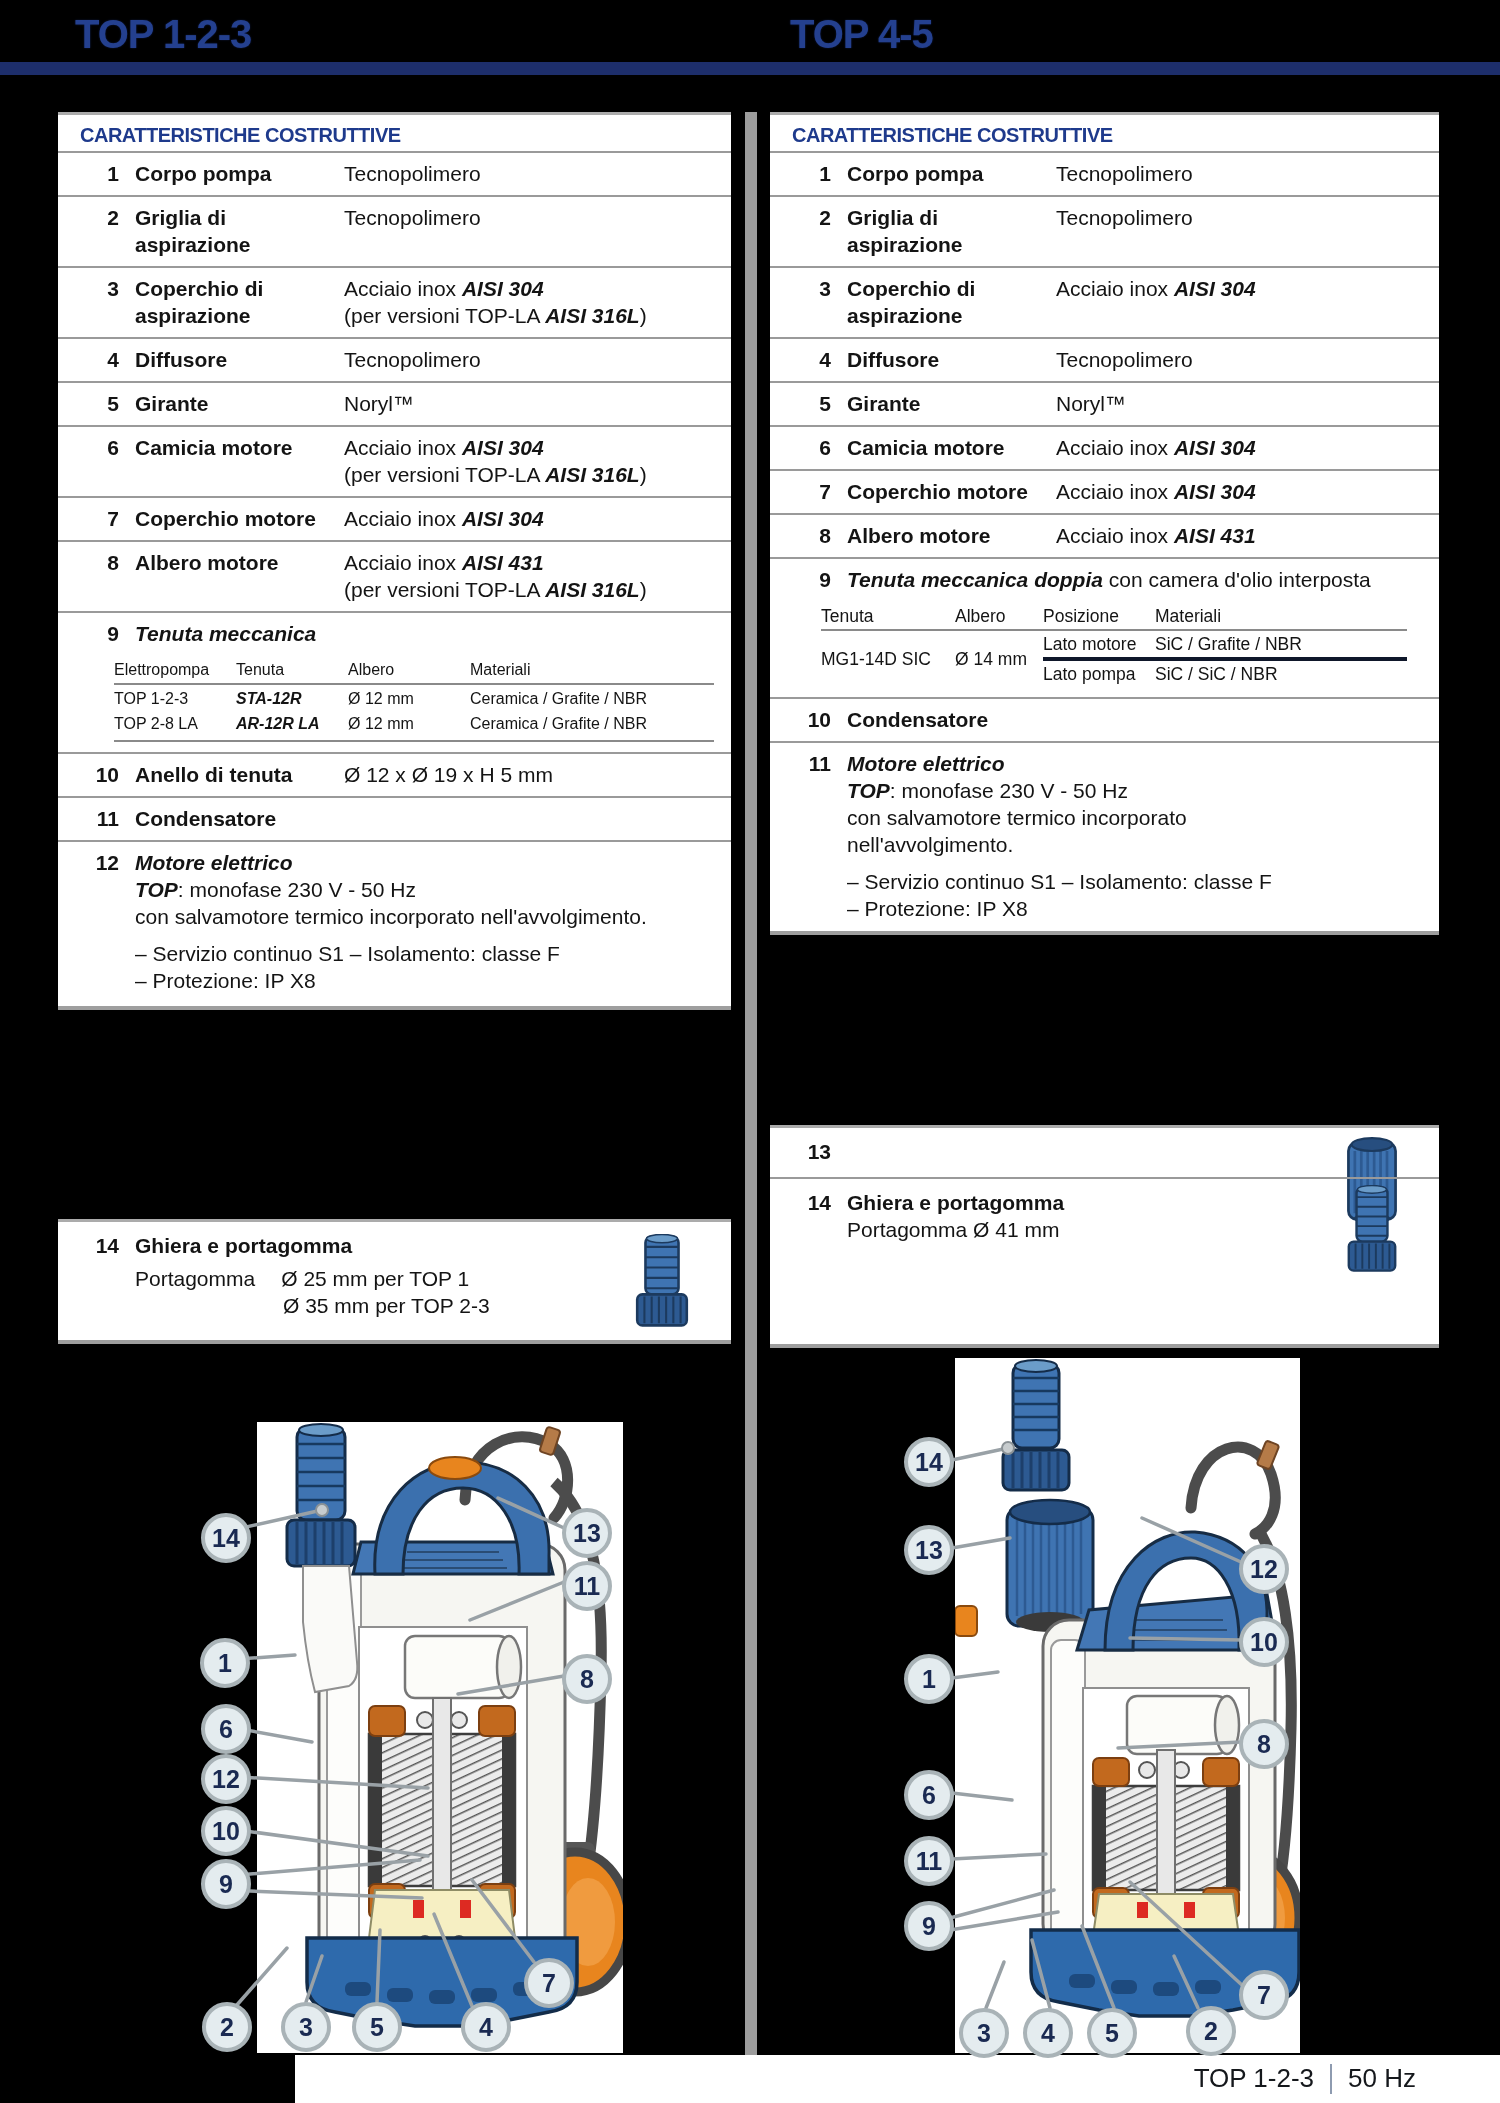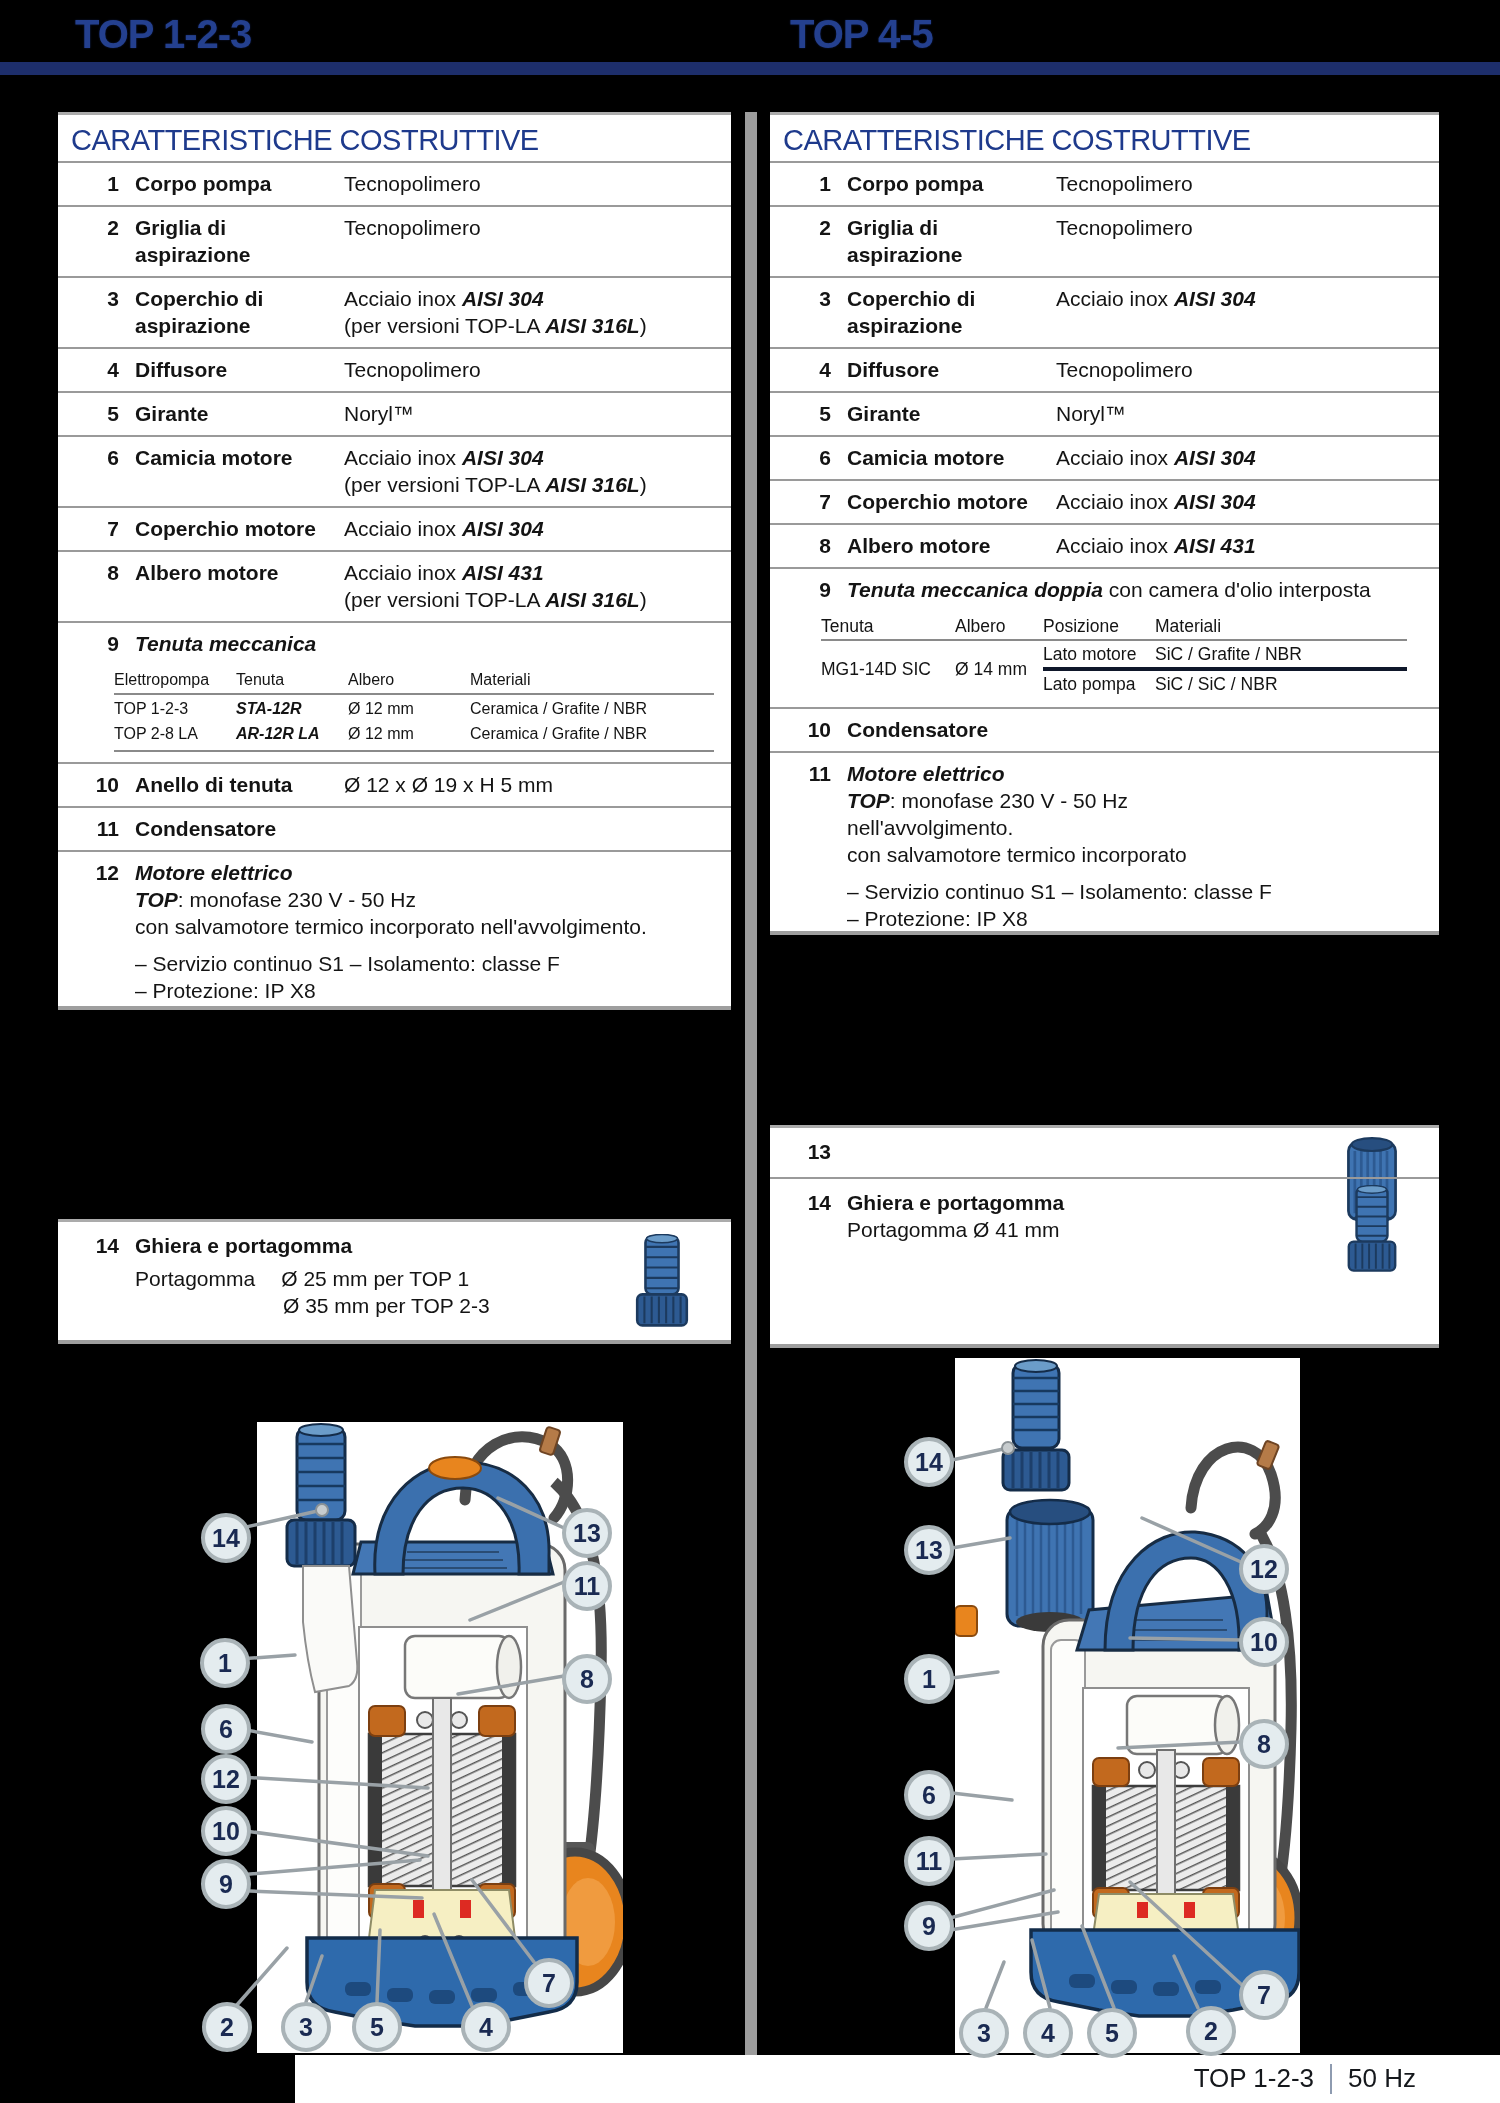"CARATTERISTICHE COSTRUTTIVE" .sec-title { font-size: 29px -> 20px; font-weight: normal -> bold; margin-left: none -> 9px }
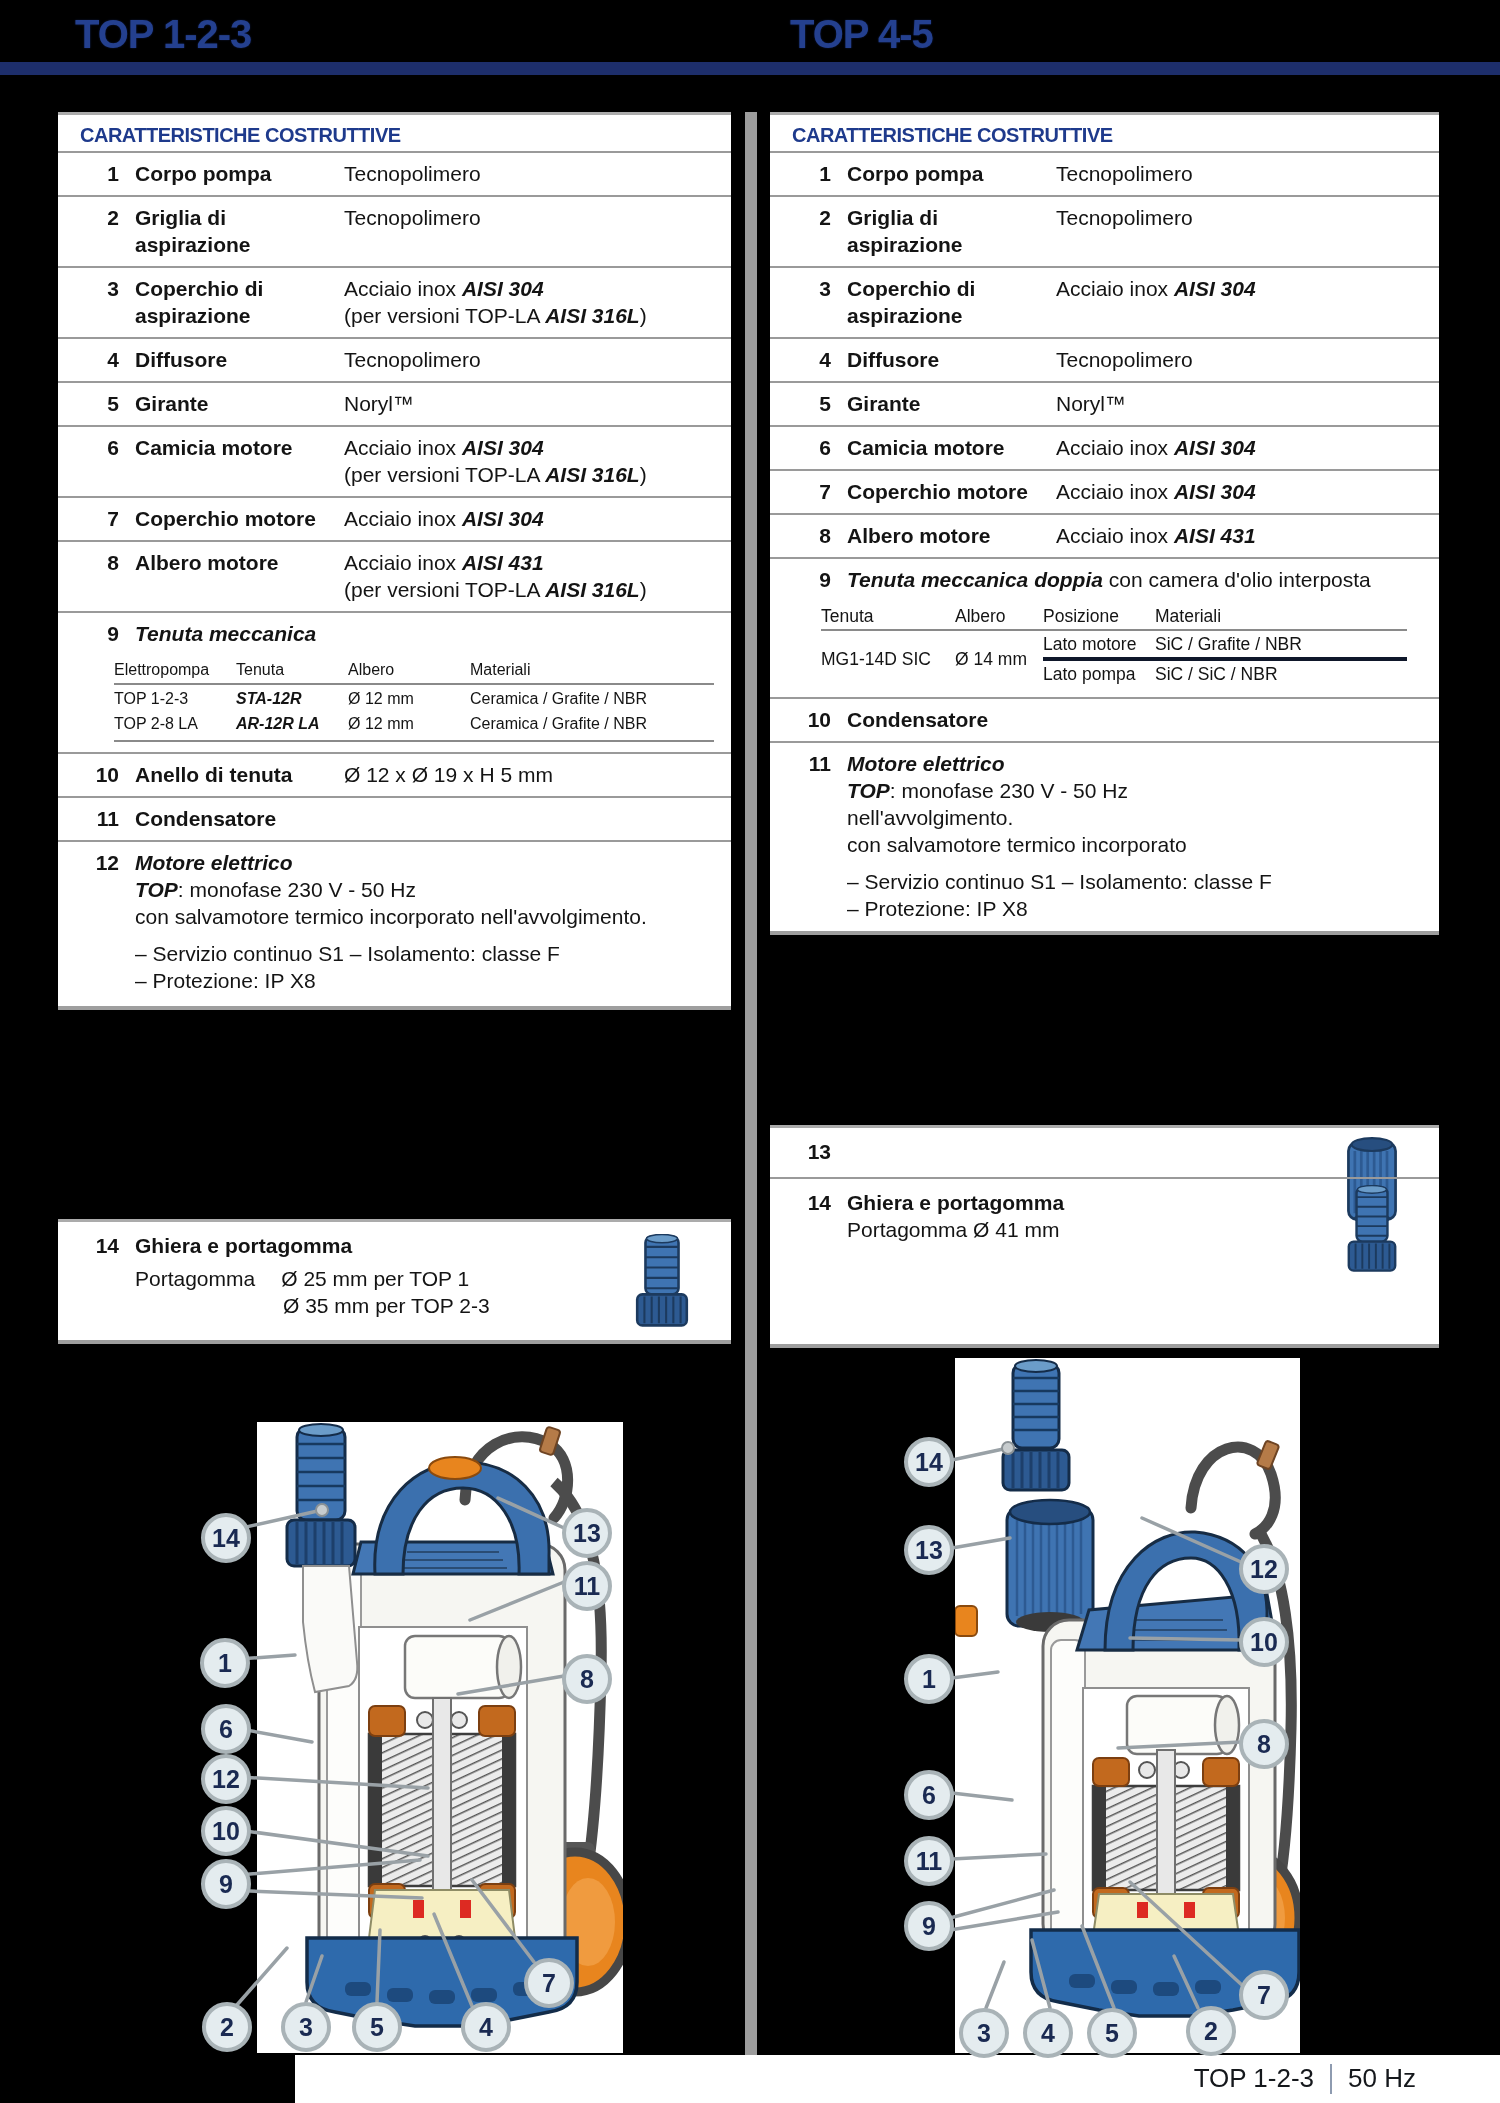"nell'avvolgimento." div { order: before "con salvamotore termico incorporato" -> after "con salvamotore termico incorporato" }
